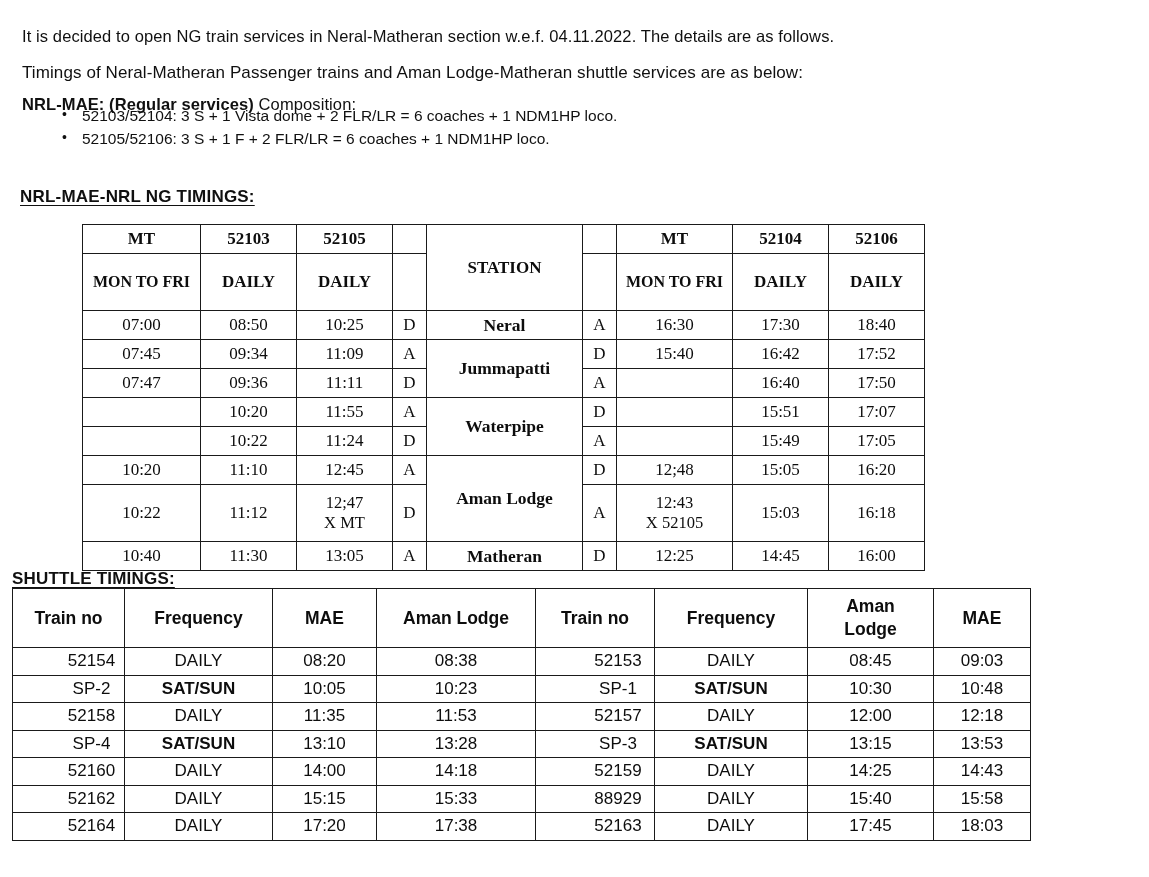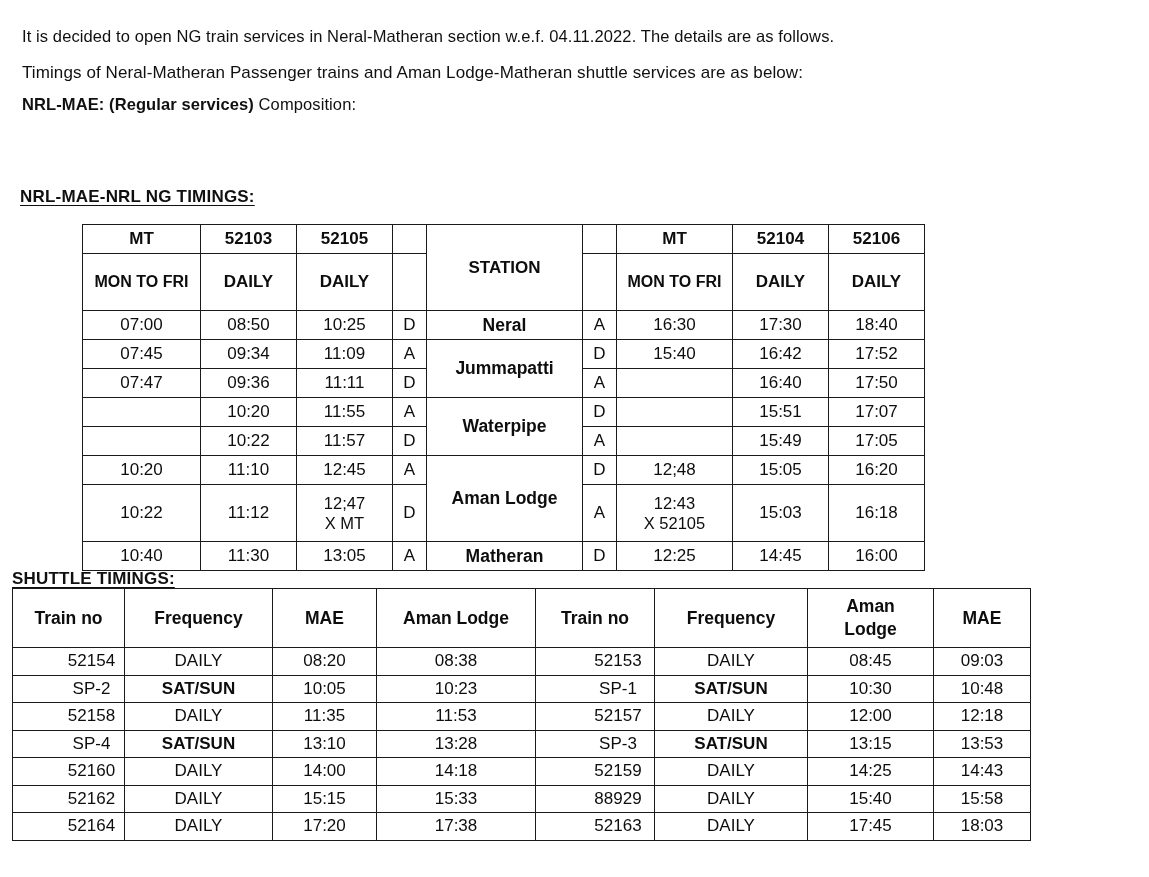"52103/52104: 3 S + 1" ul.bullet-list { html: none -> <ul> <li>52103/52104: 3 S + 1 Vista dome + 2 FLR/LR = 6 coaches + 1 NDM1HP loco.</li> <li>52105/52106: 3 S + 1 F + 2 FLR/LR = 6 coaches + 1 NDM1HP loco.</li> </ul> }
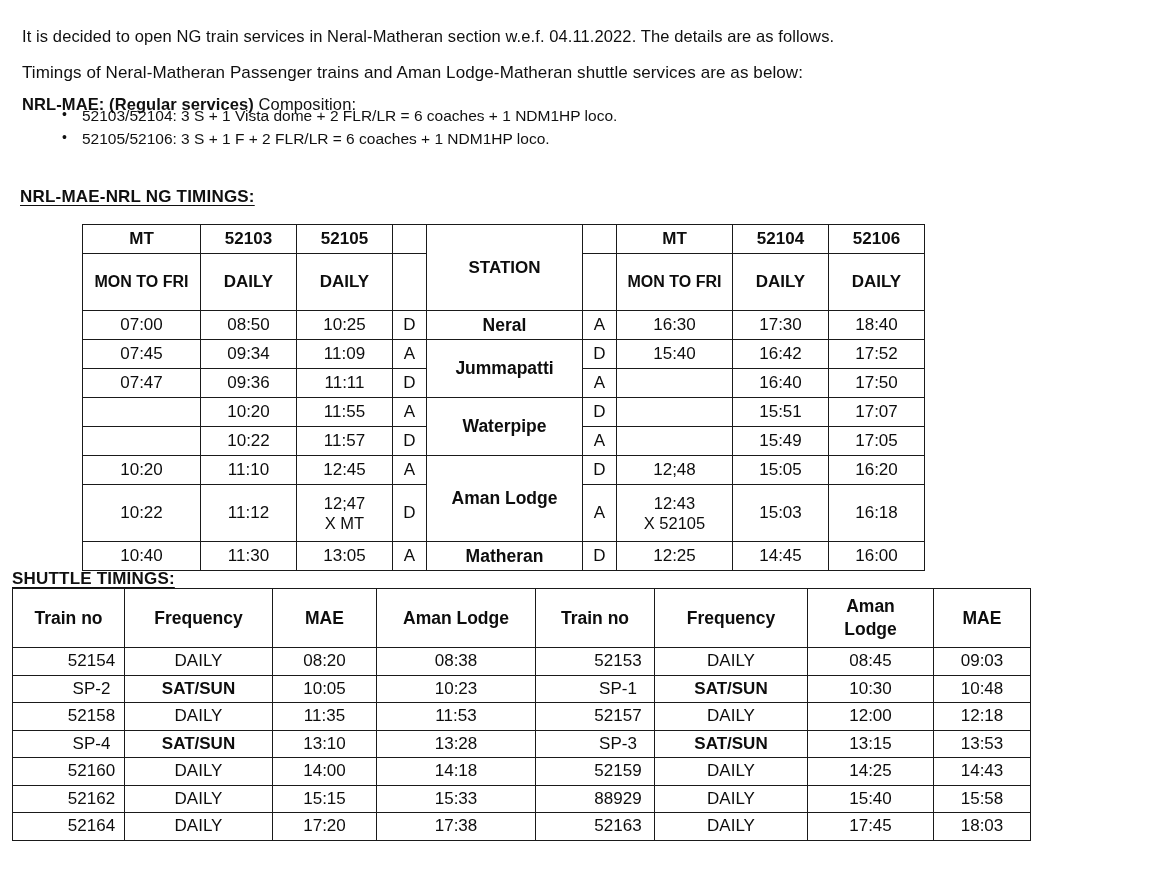"MT" #ng-timings-table { font-family: none -> Liberation Serif, serif }
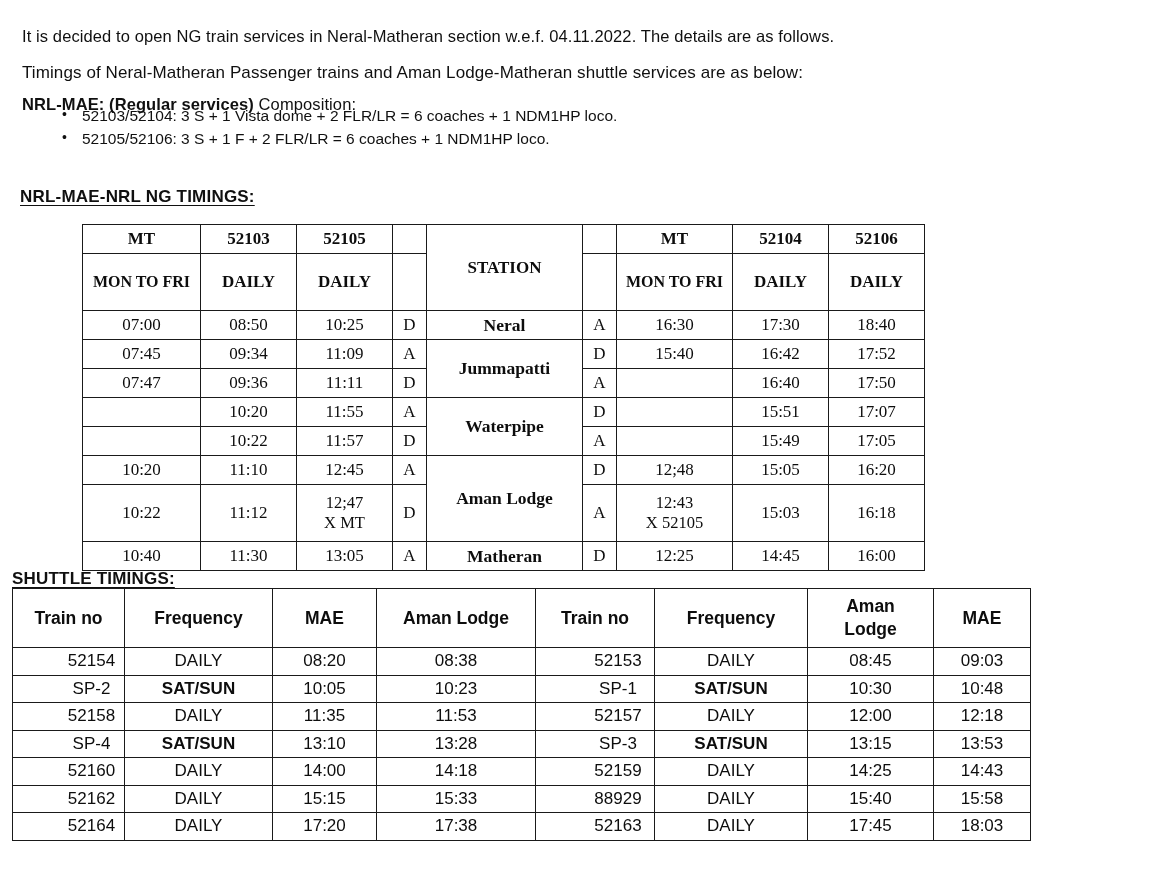"11:57" td { text: 11:57 -> 11:24 }
